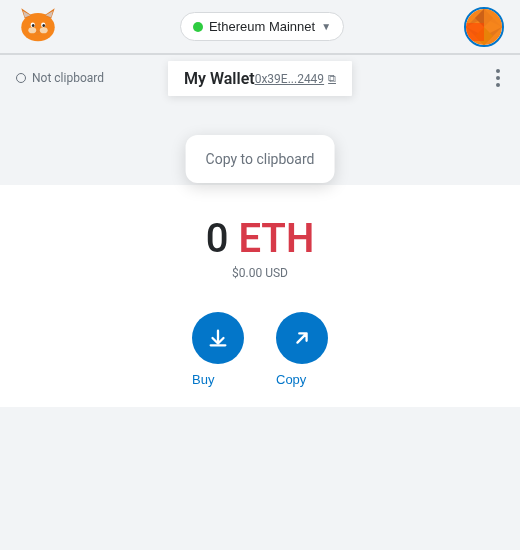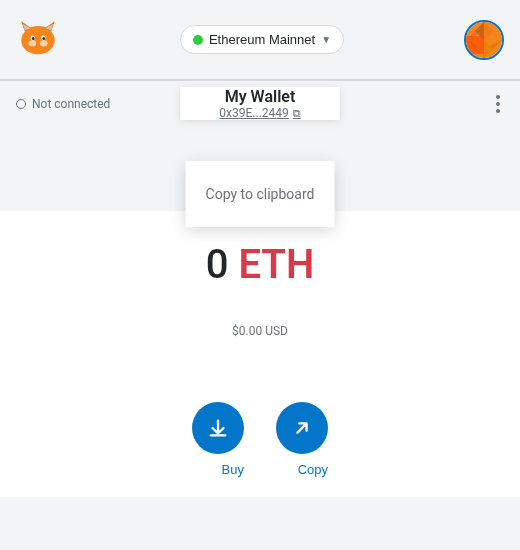"Ethereum Mainnet" .header { height: 80px -> 54px }
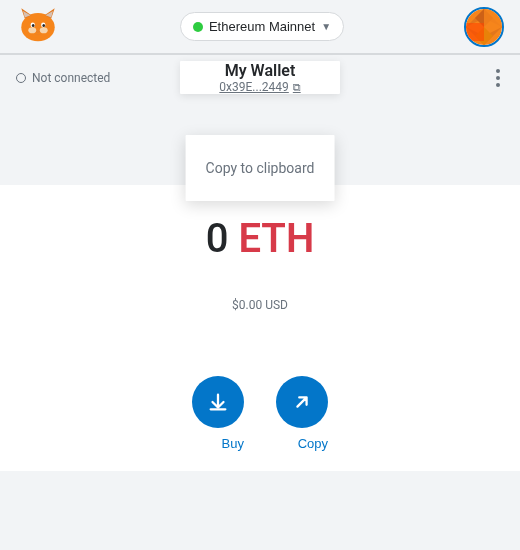"Not connected" span { text: connected -> clipboard }
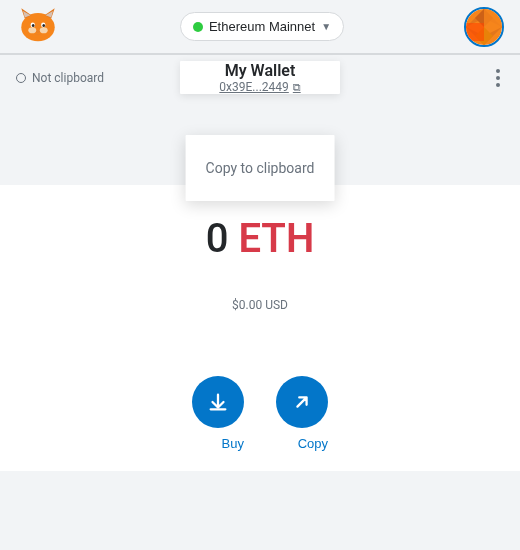"My Wallet" .wallet-info { flex-direction: column -> row; padding: 0 16px -> 8px 16px }
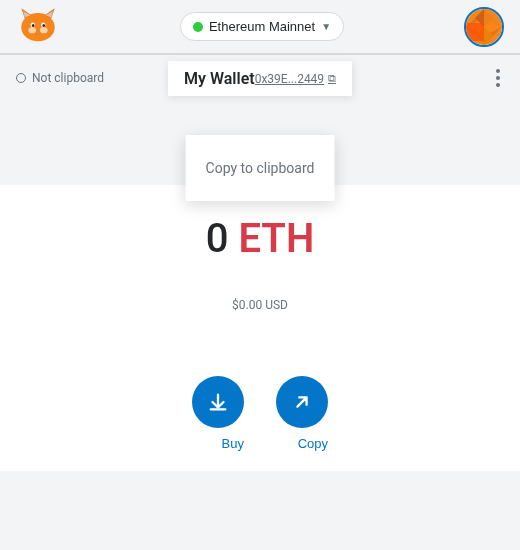"Copy to clipboard" .tooltip { border-radius: 1px -> 12px; padding: 25px 20px -> 16px 20px }
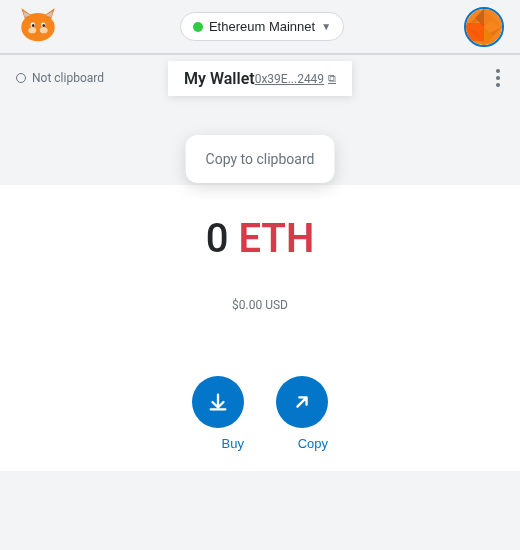"0 ETH" .main-content { gap: 32px -> none }
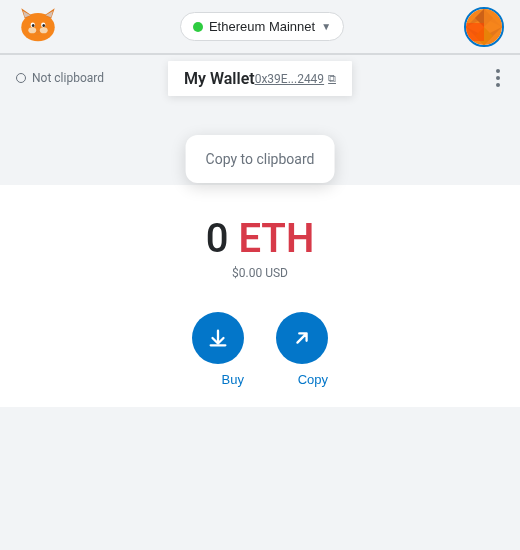"Buy" .action-btn { align-items: flex-end -> flex-start }
